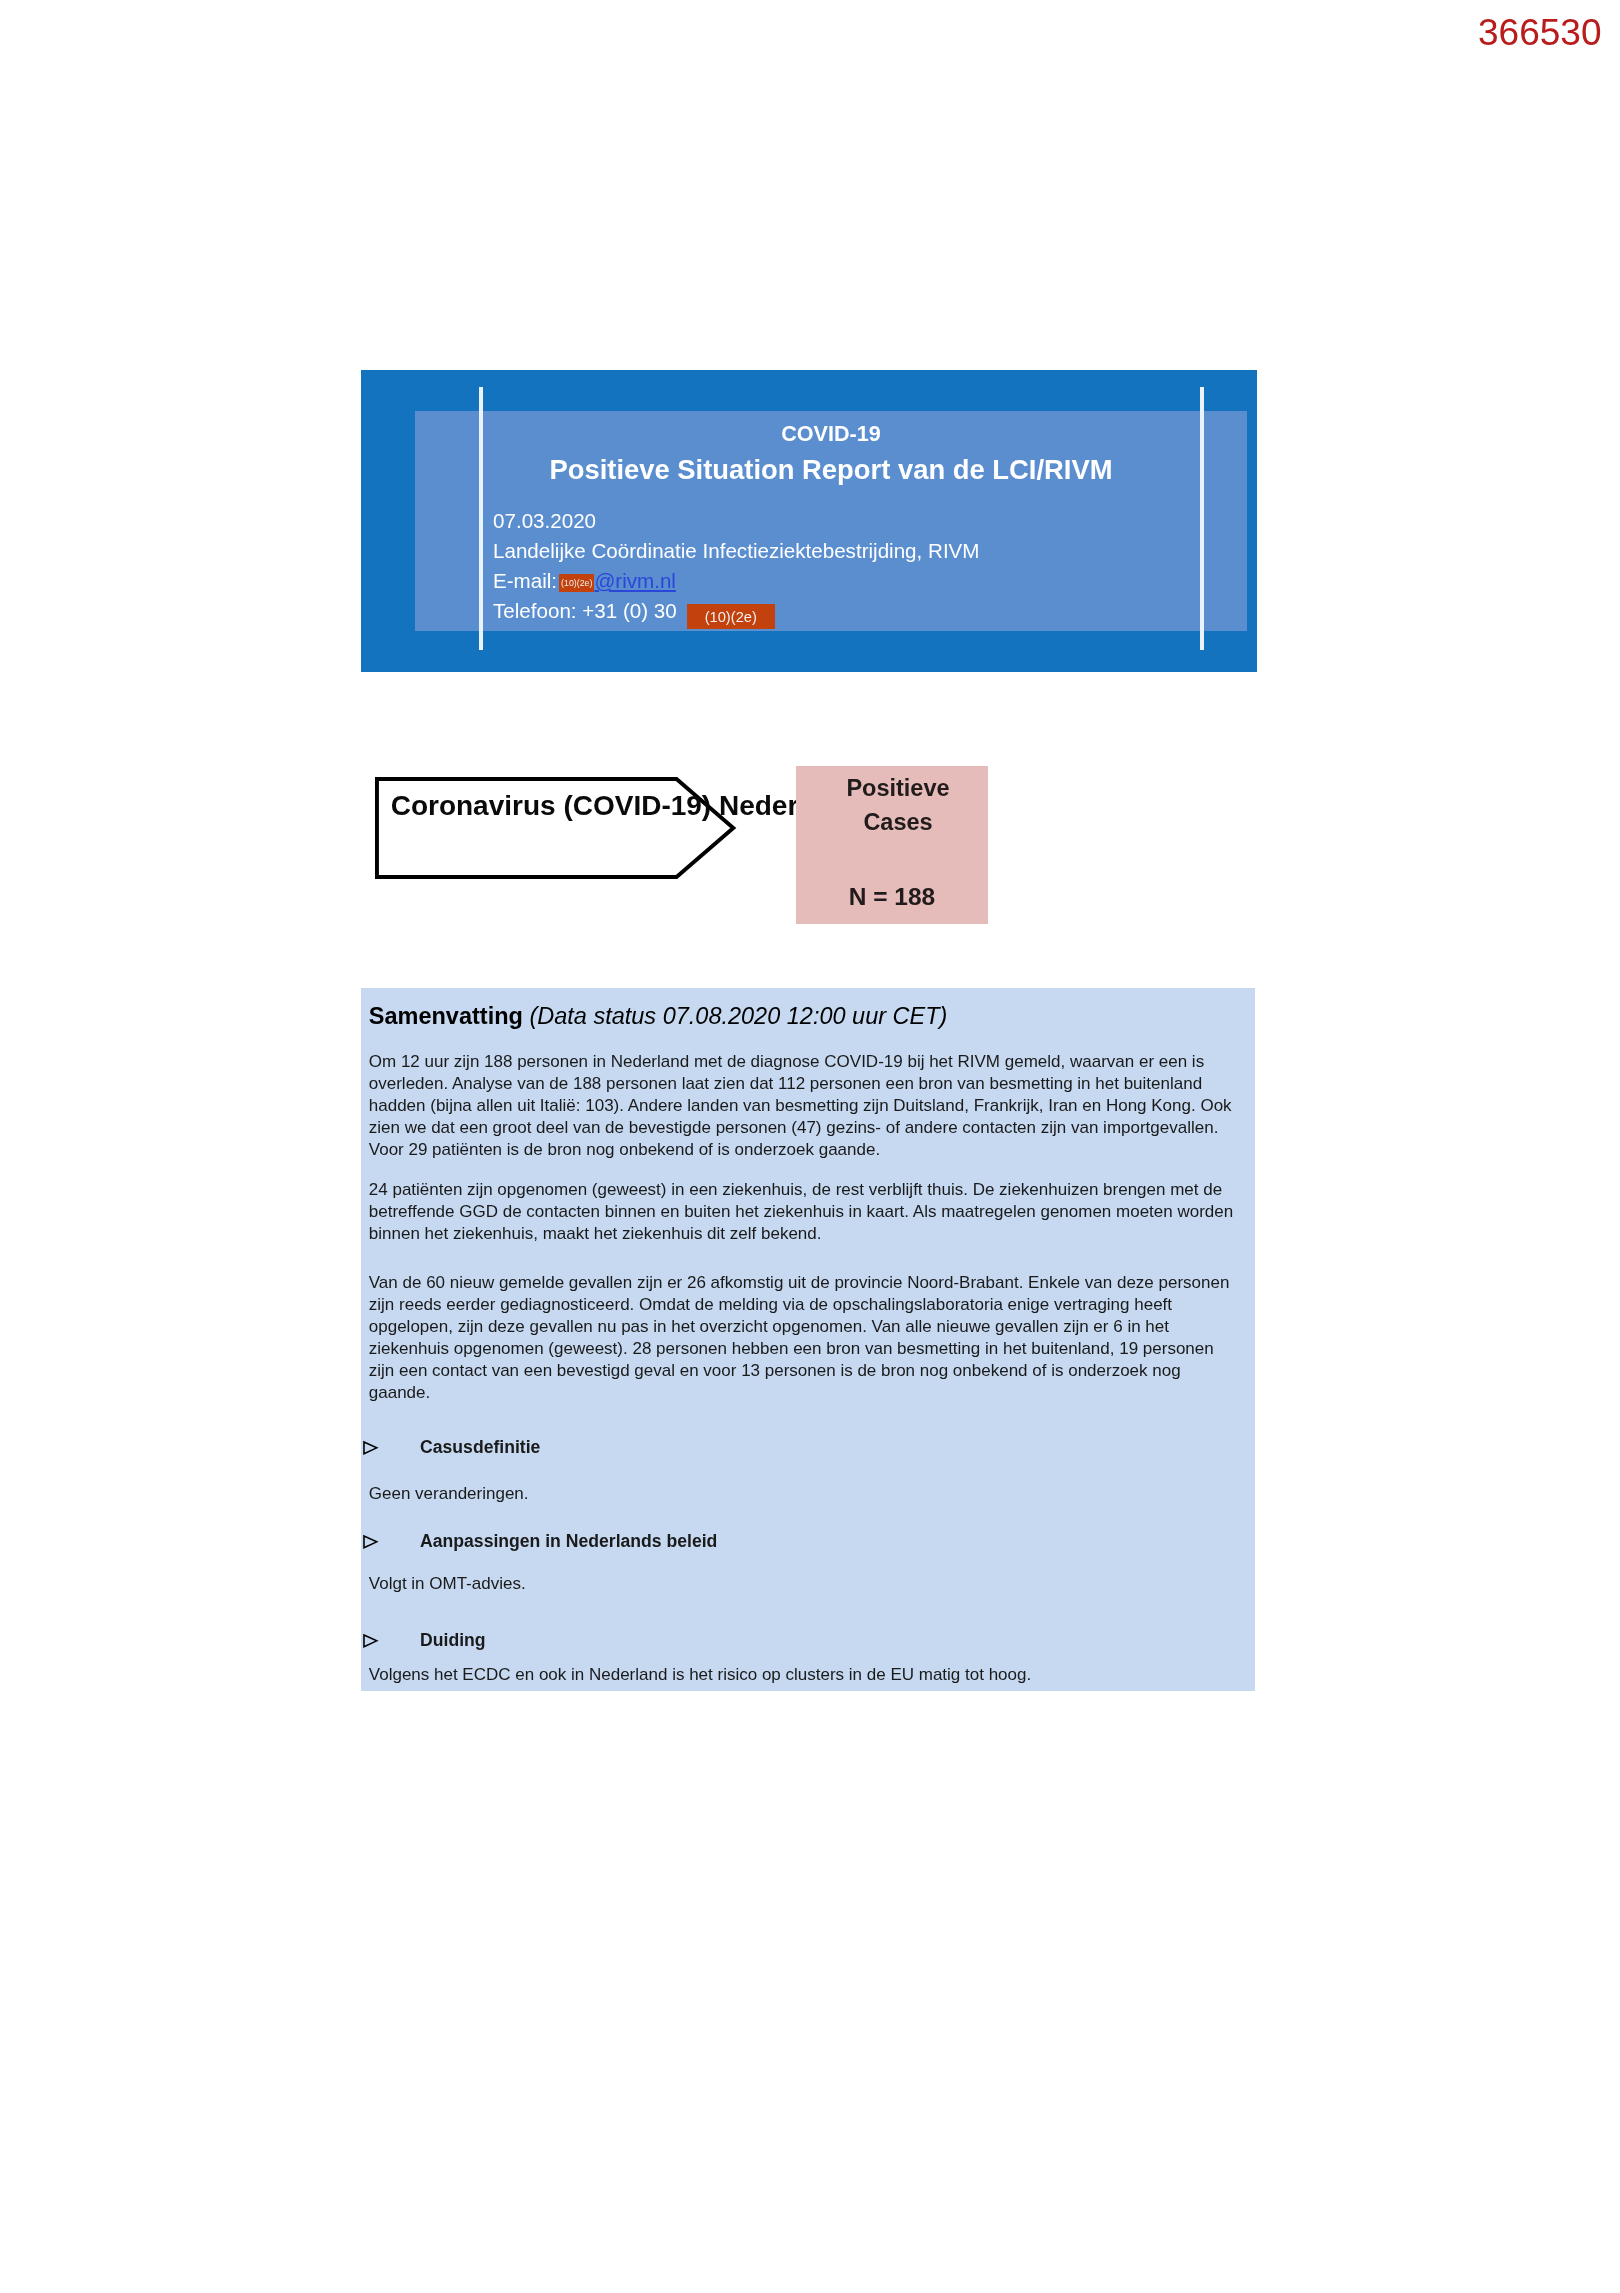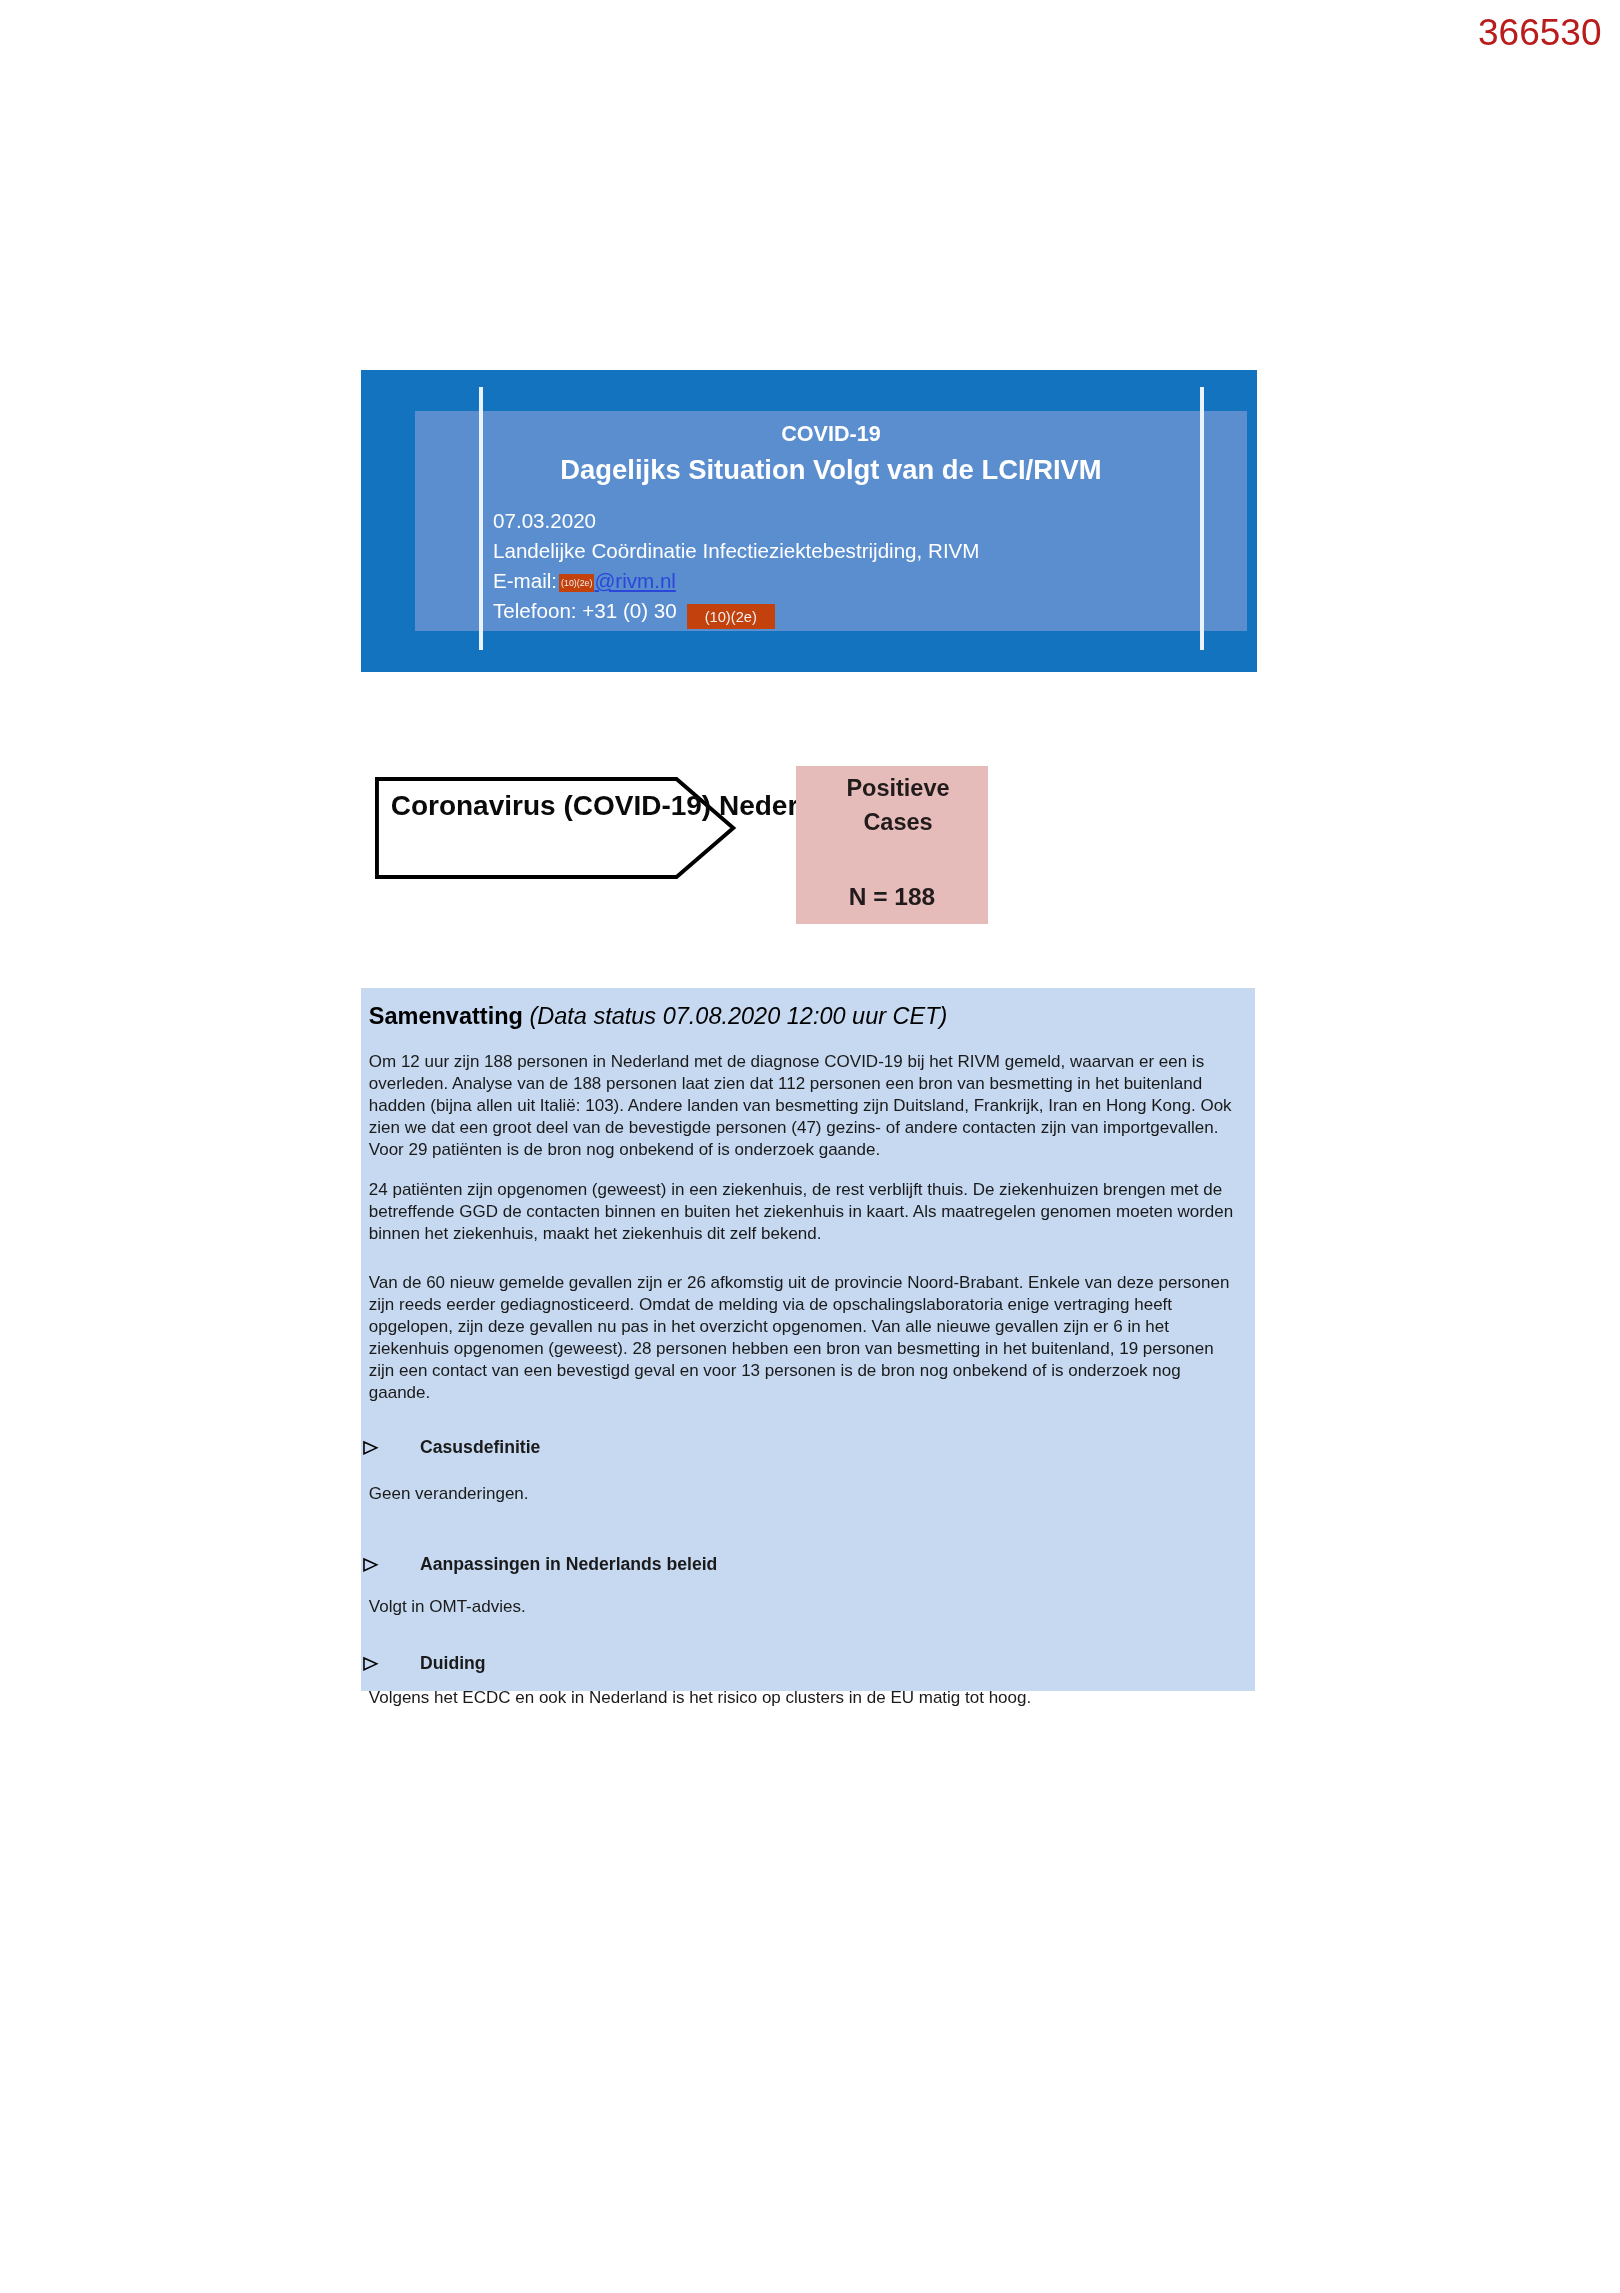"Dagelijks Situation Volgt van de" div.header-subtitle { text: Dagelijks Situation Volgt -> Positieve Situation Report }
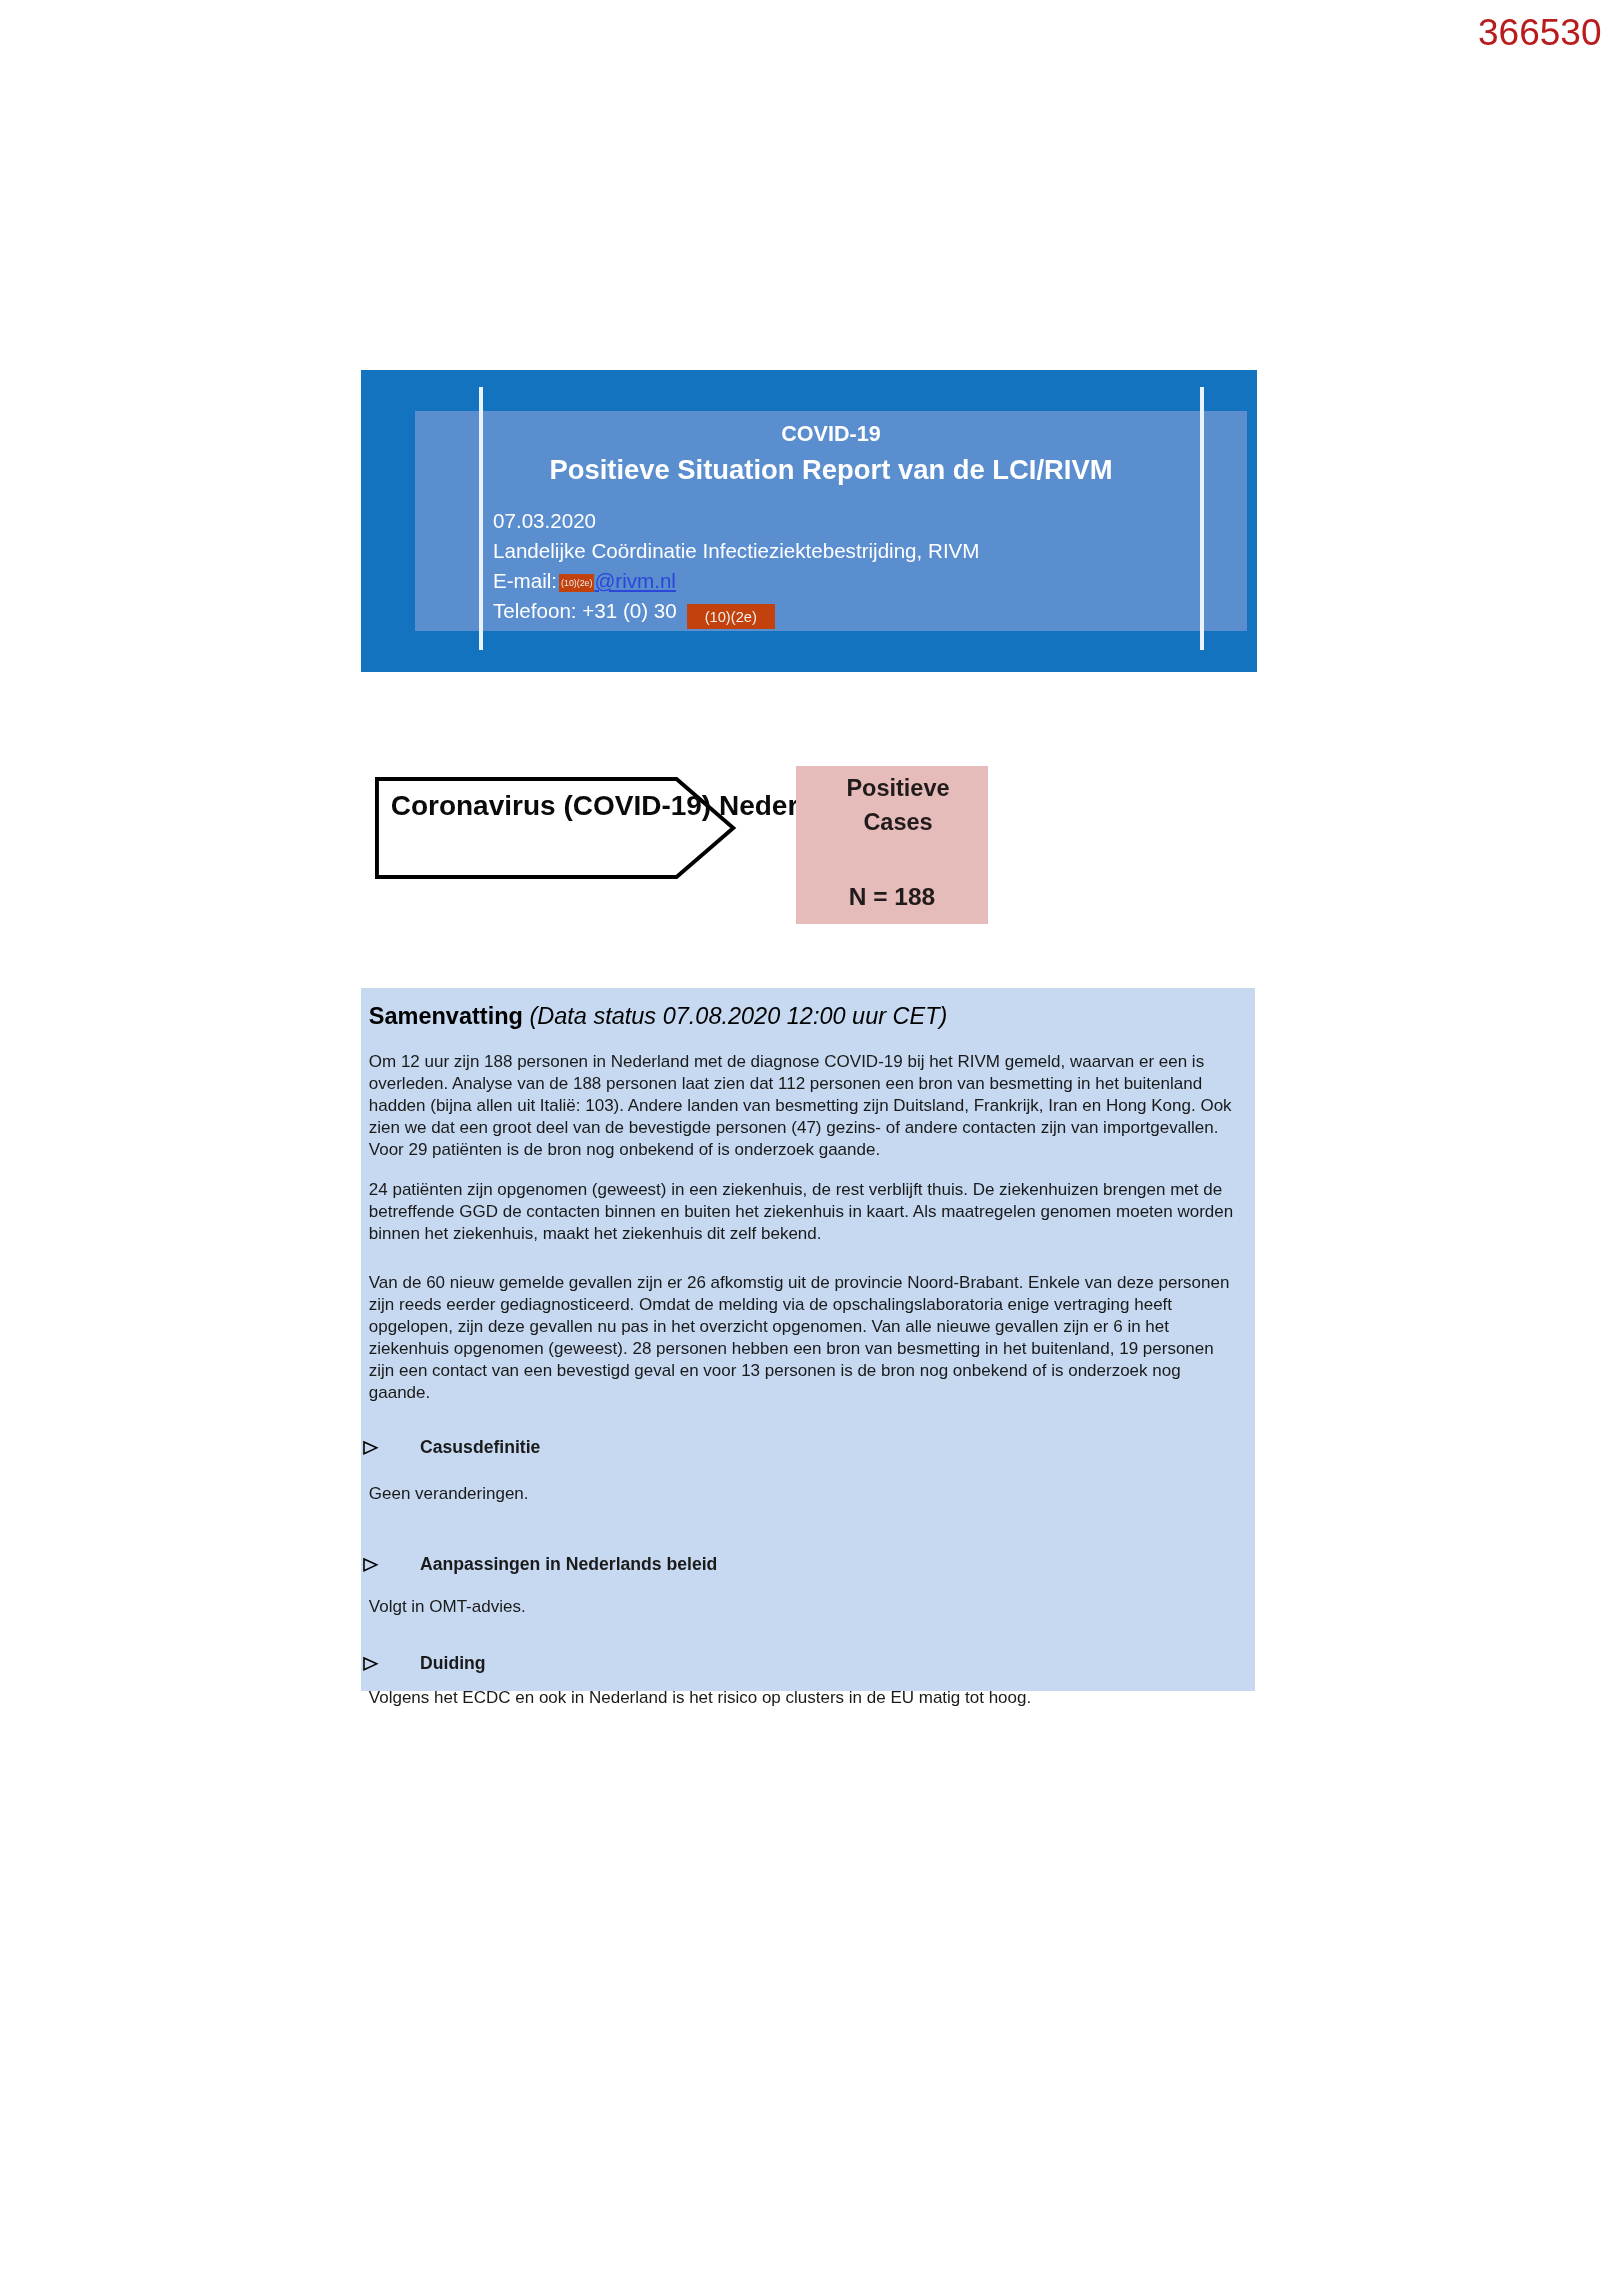"Aanpassingen in Nederlands beleid" .row-aanpassingen { margin-top: 48px -> 25px }
